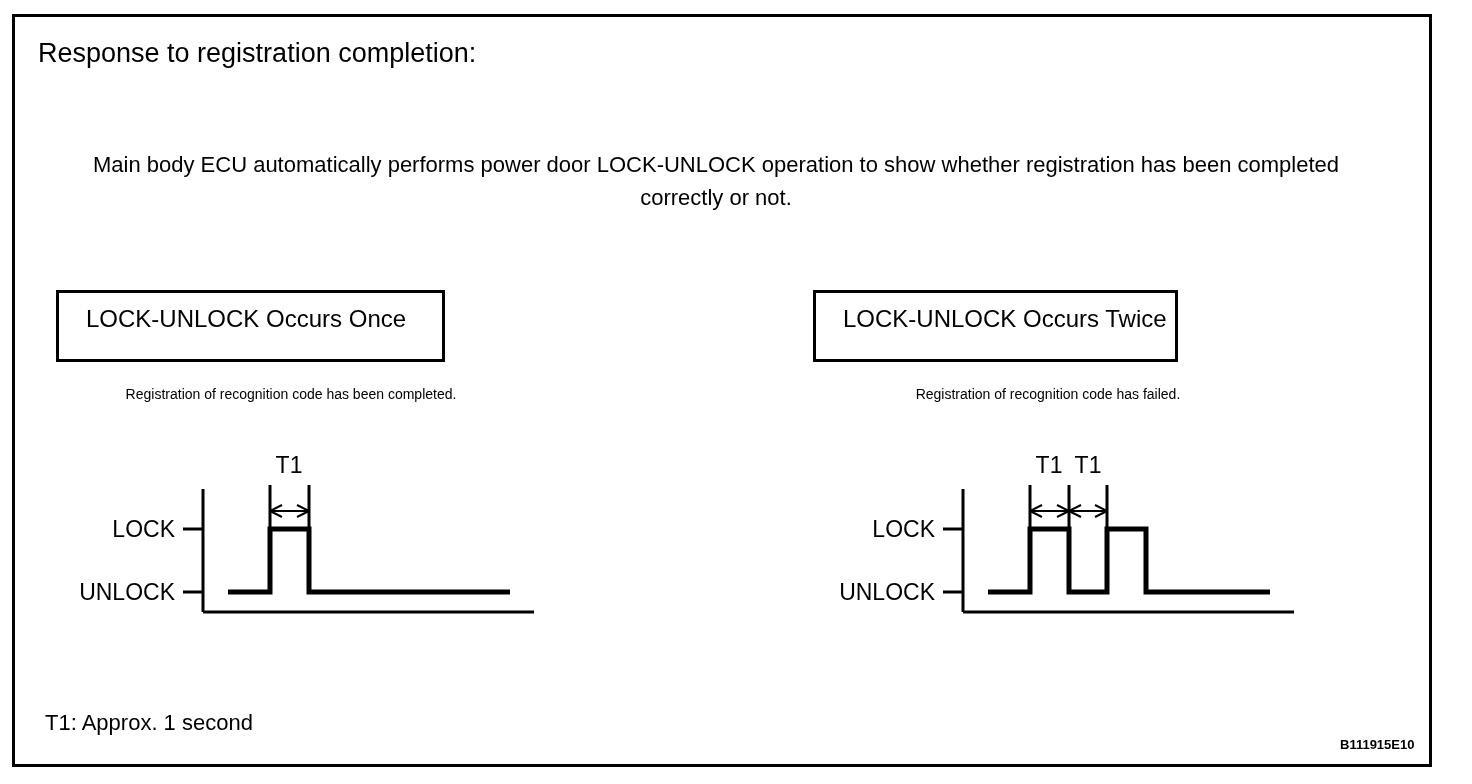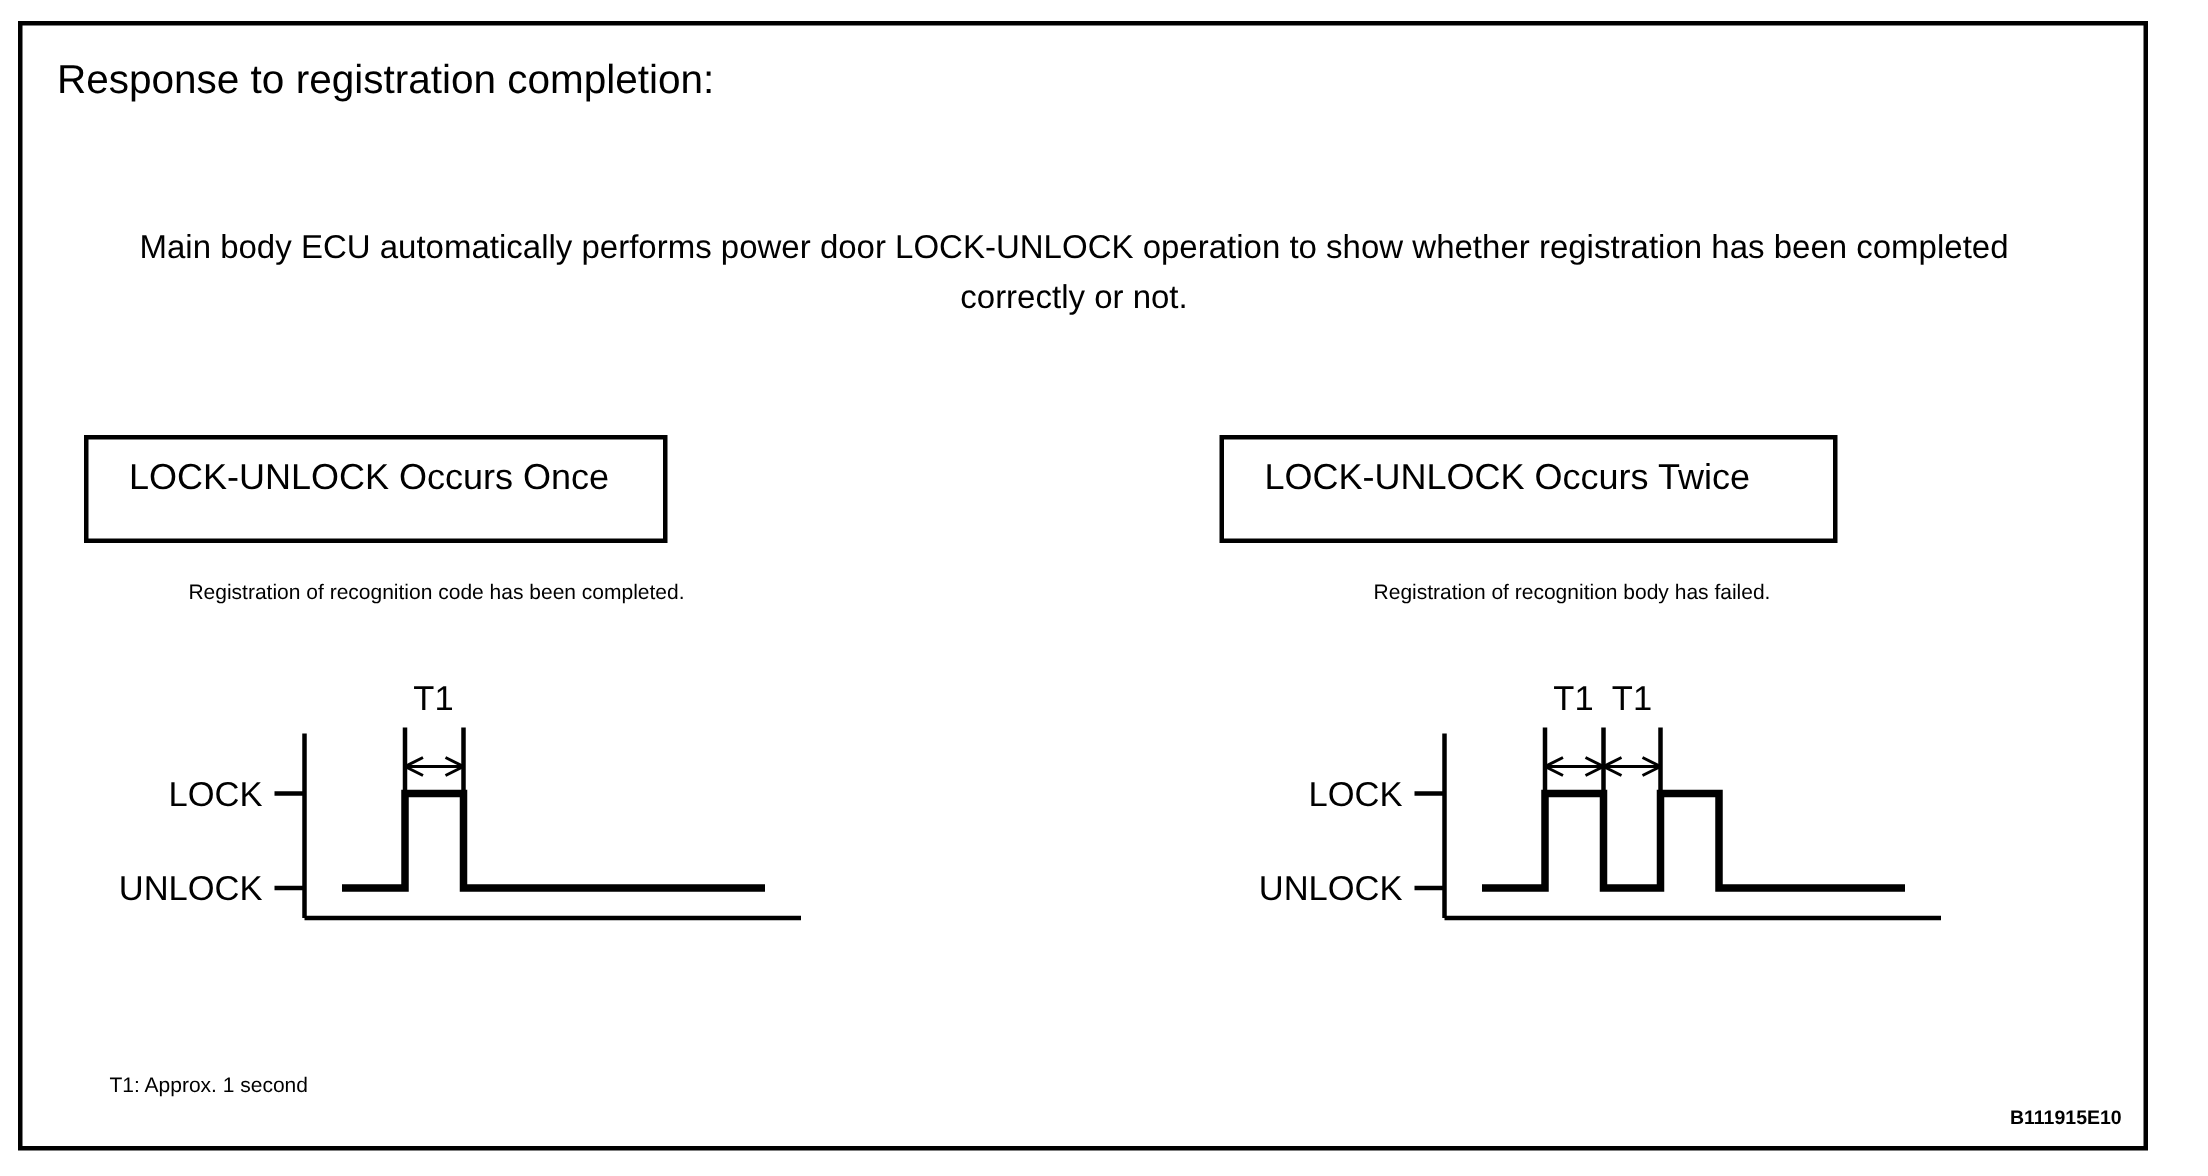"LOCK-UNLOCK Occurs Twice" #case-box-right { width: 412px -> 365px }
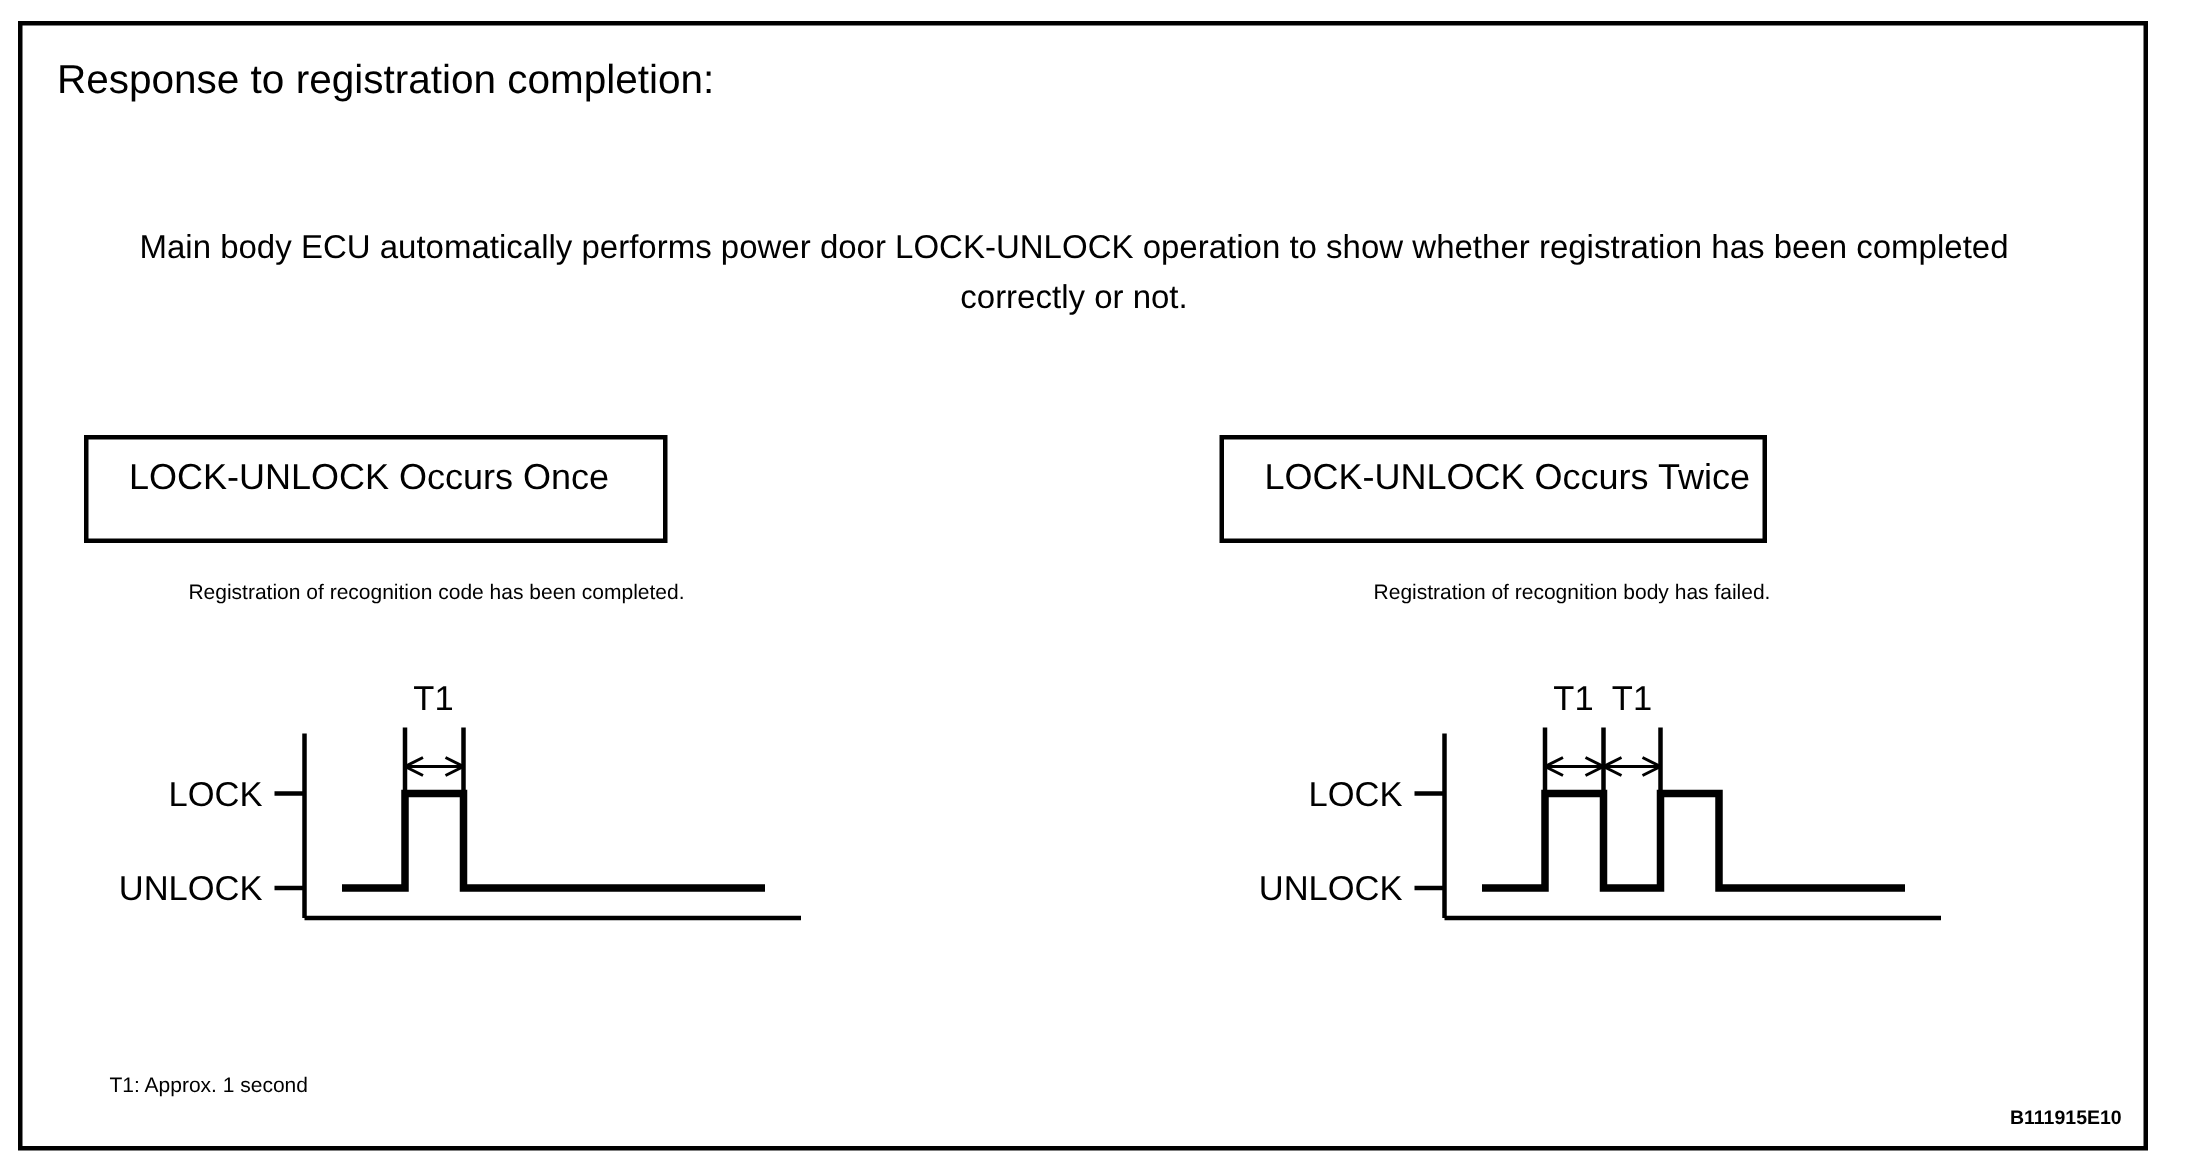"Registration of recognition body has" div.case-caption { text: body -> code }
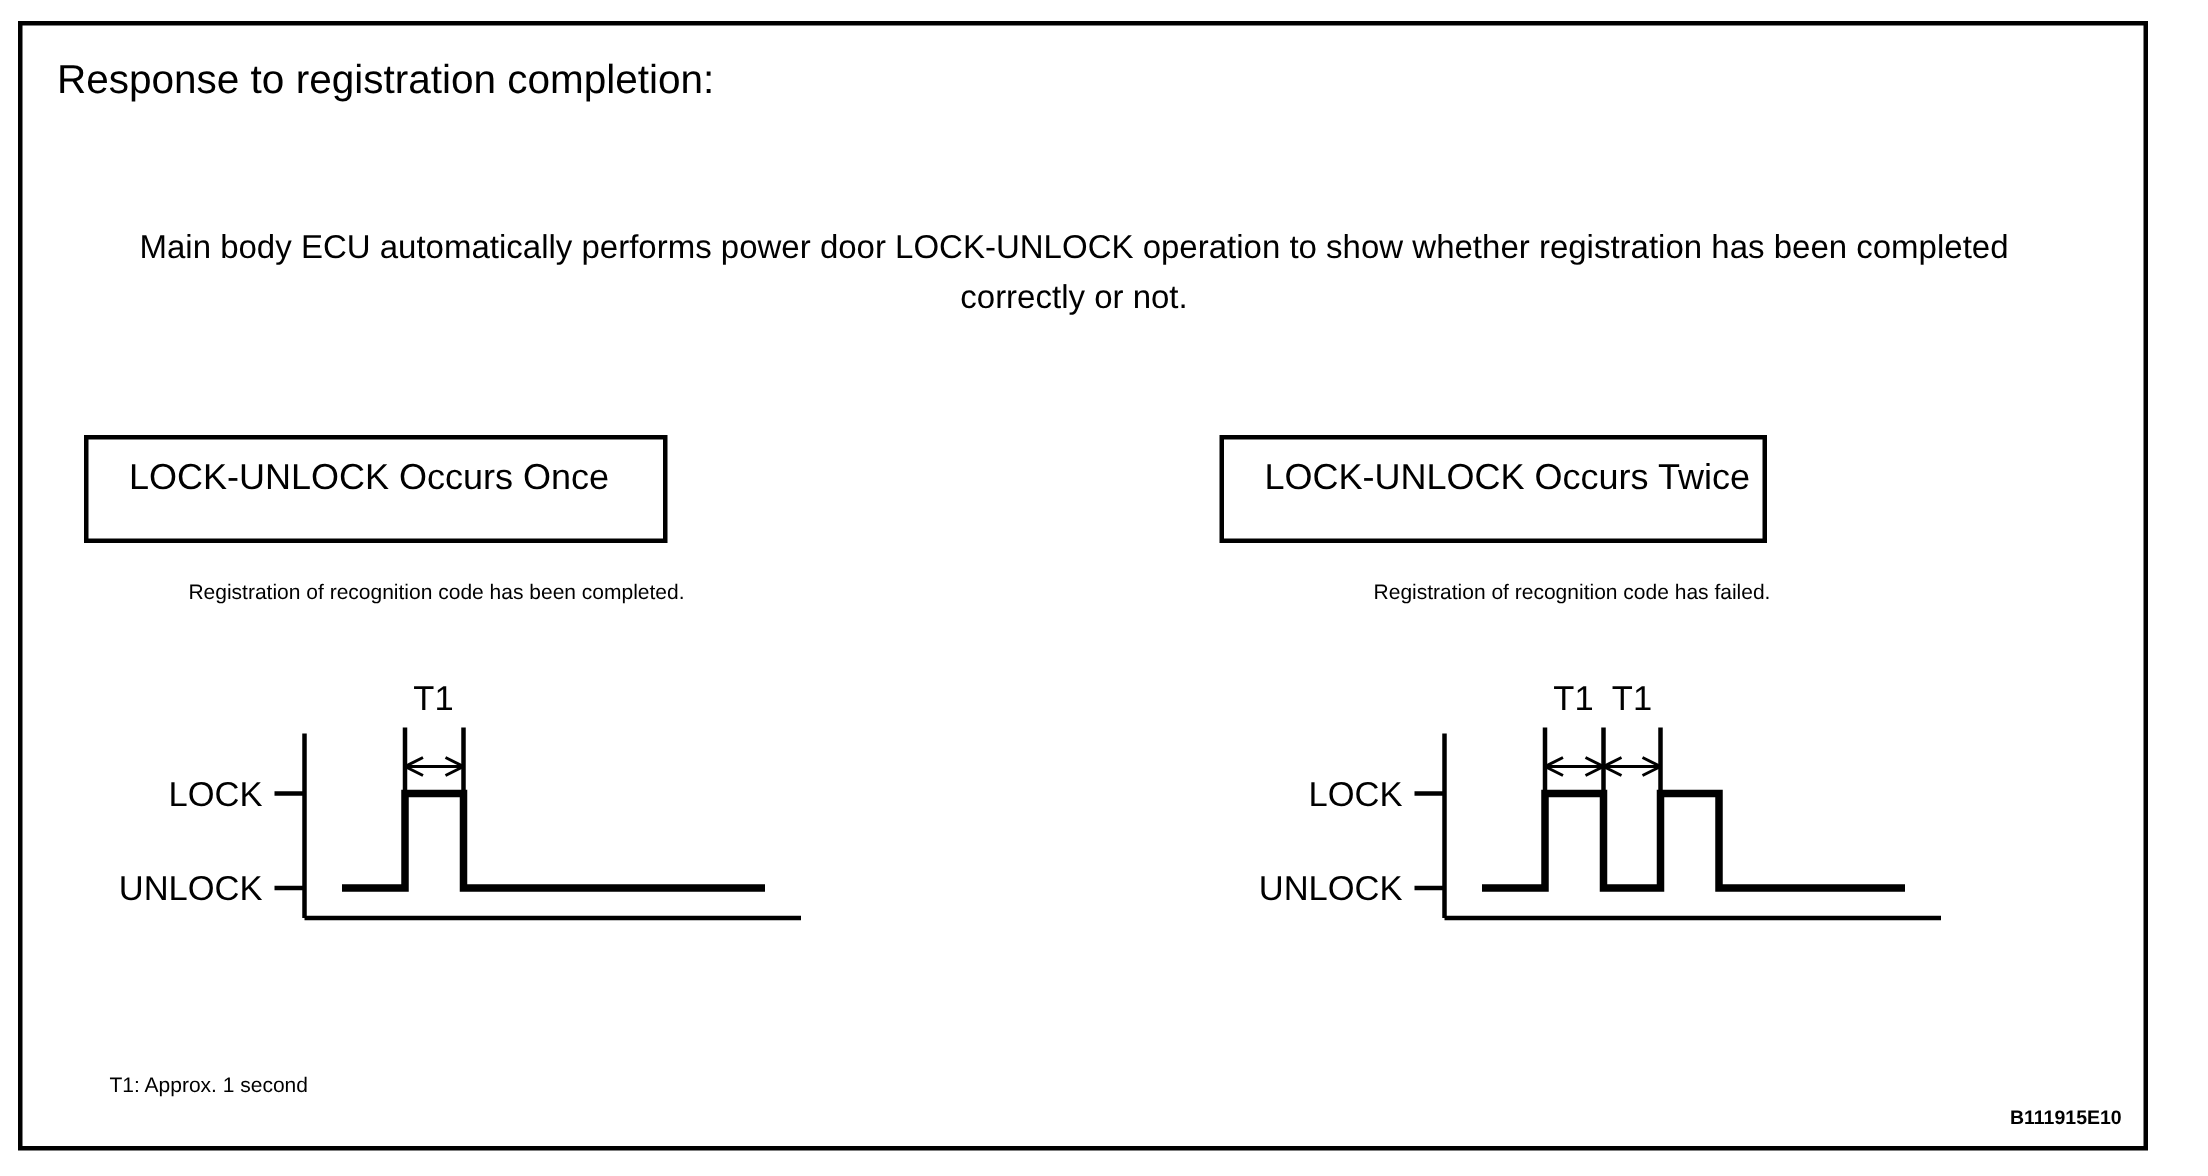"T1: Approx. 1 second" #footnote { font-size: 14px -> 22px; margin-left: 28px -> none }
